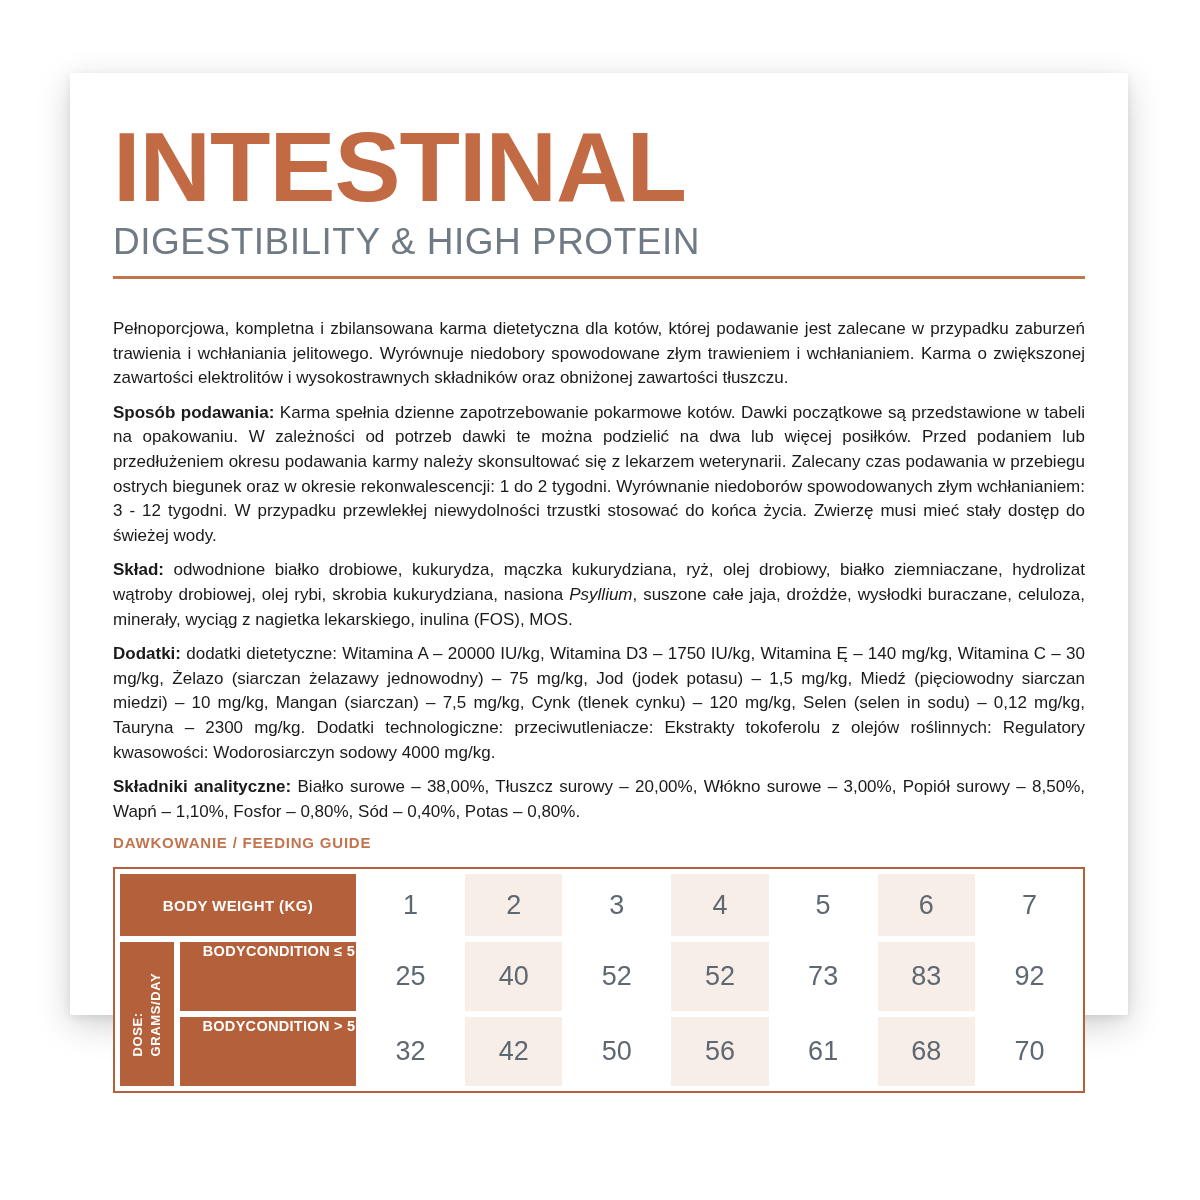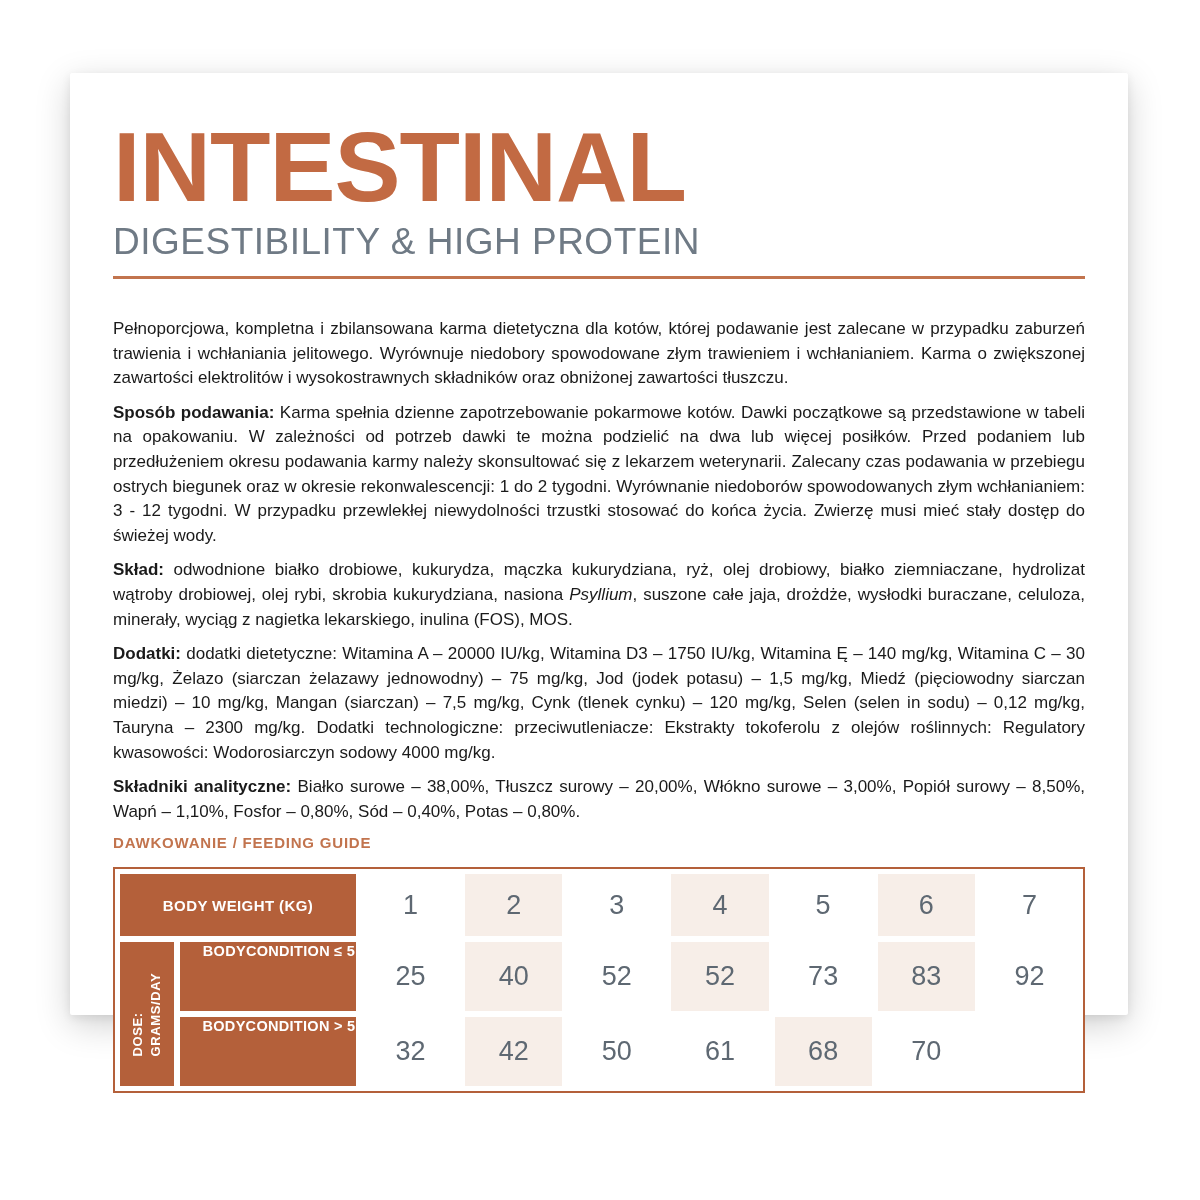"56" div.cell { html: none -> <div>56</div> }
